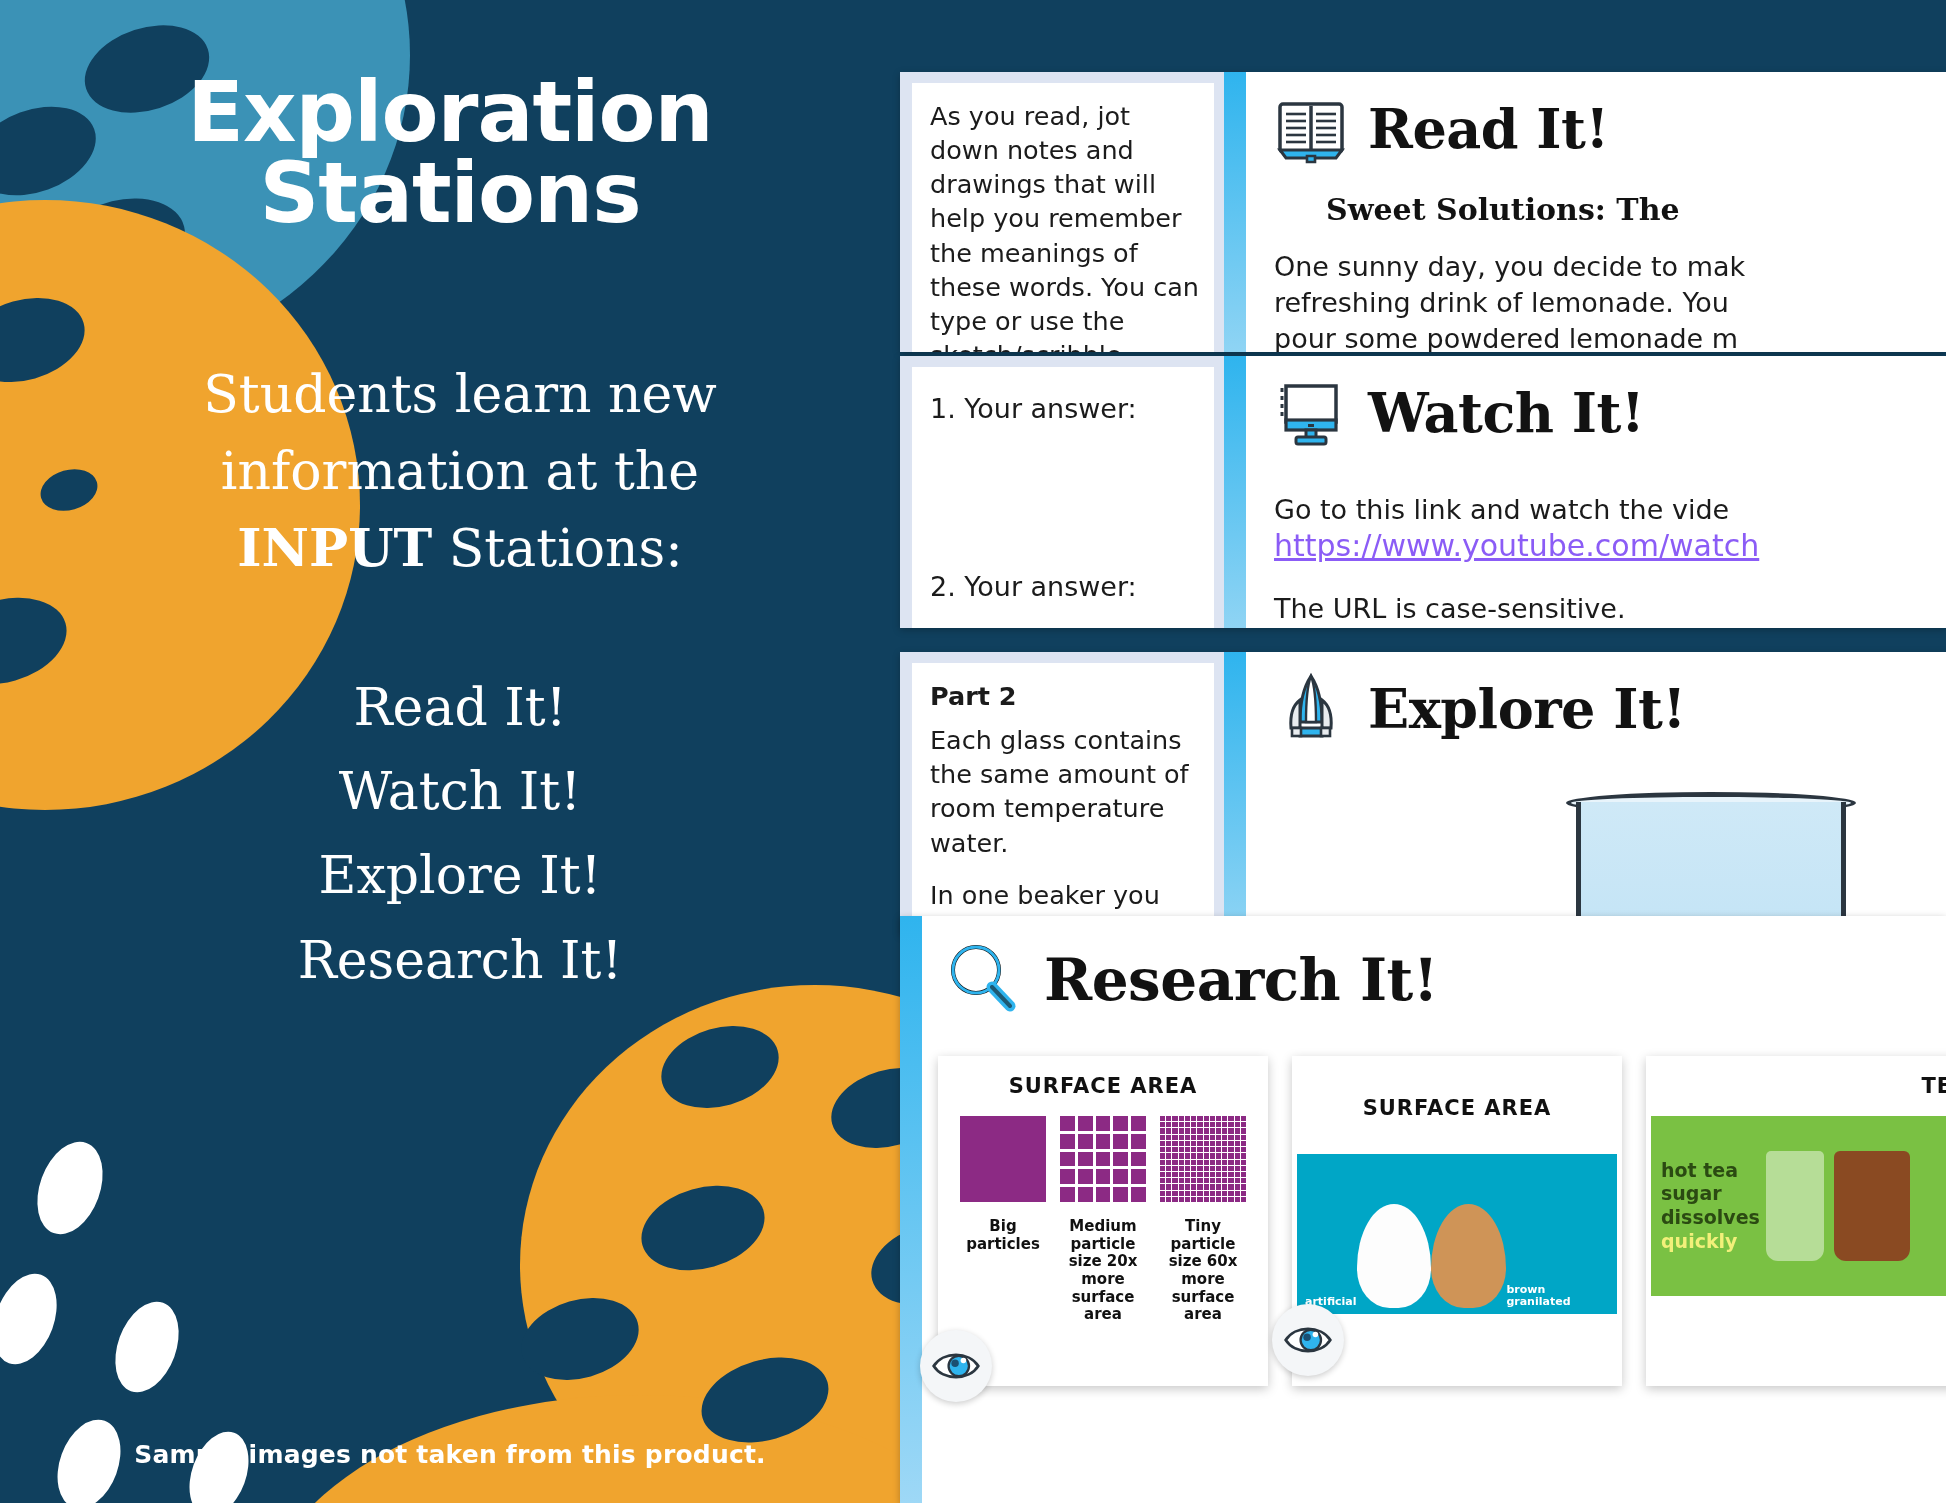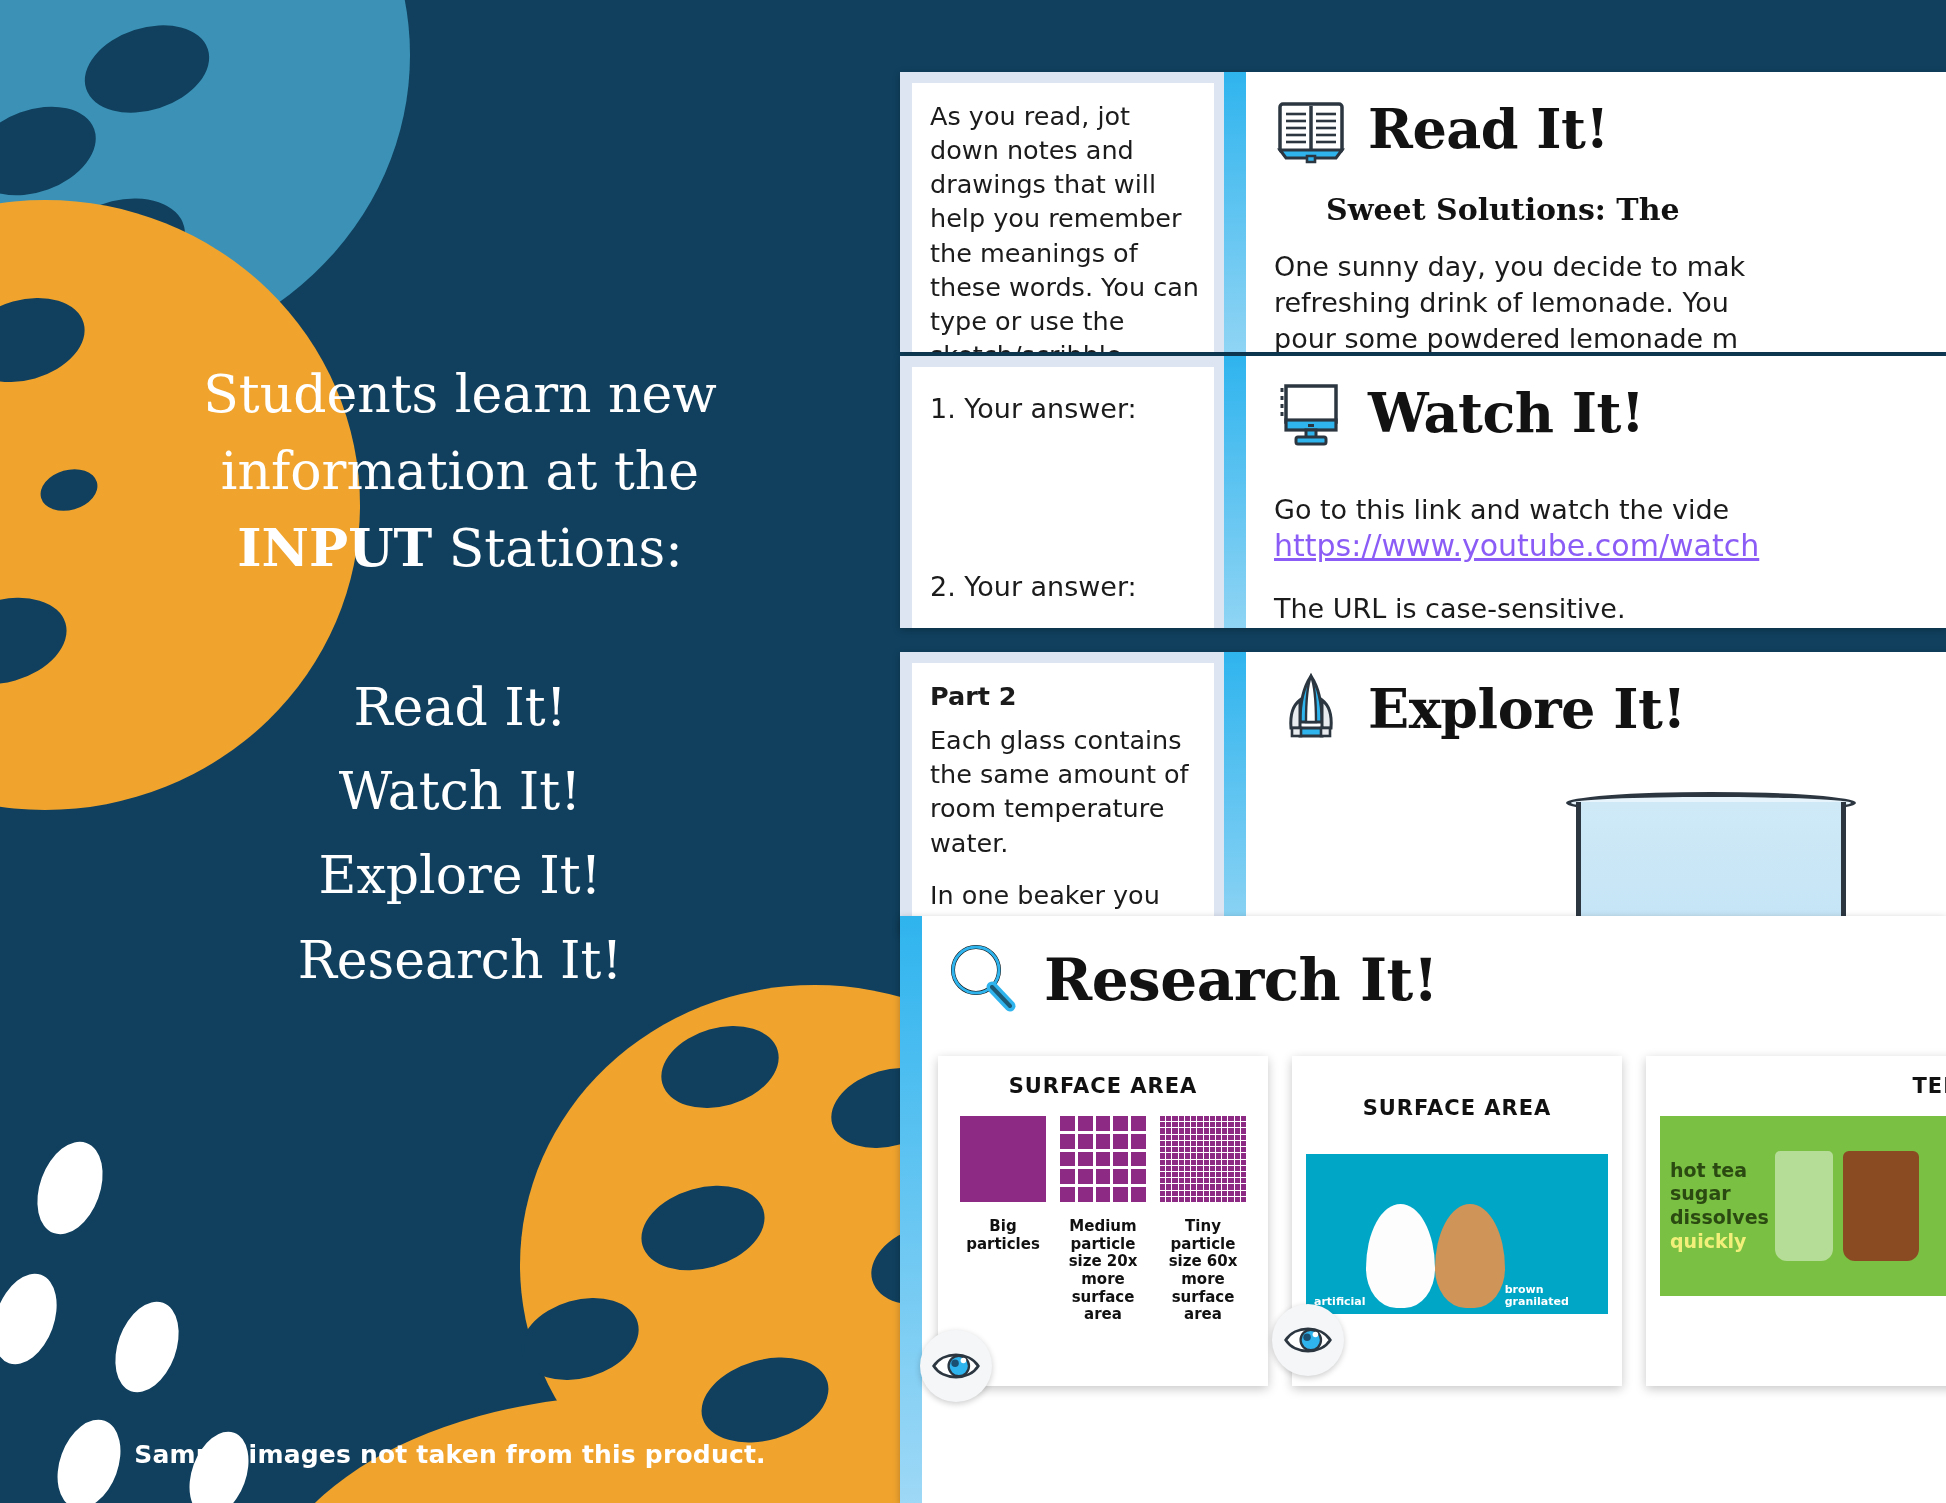"Exploration" div.title { html: none -> <div> <div>Exploration</div> <div>Stations</div> </div> }
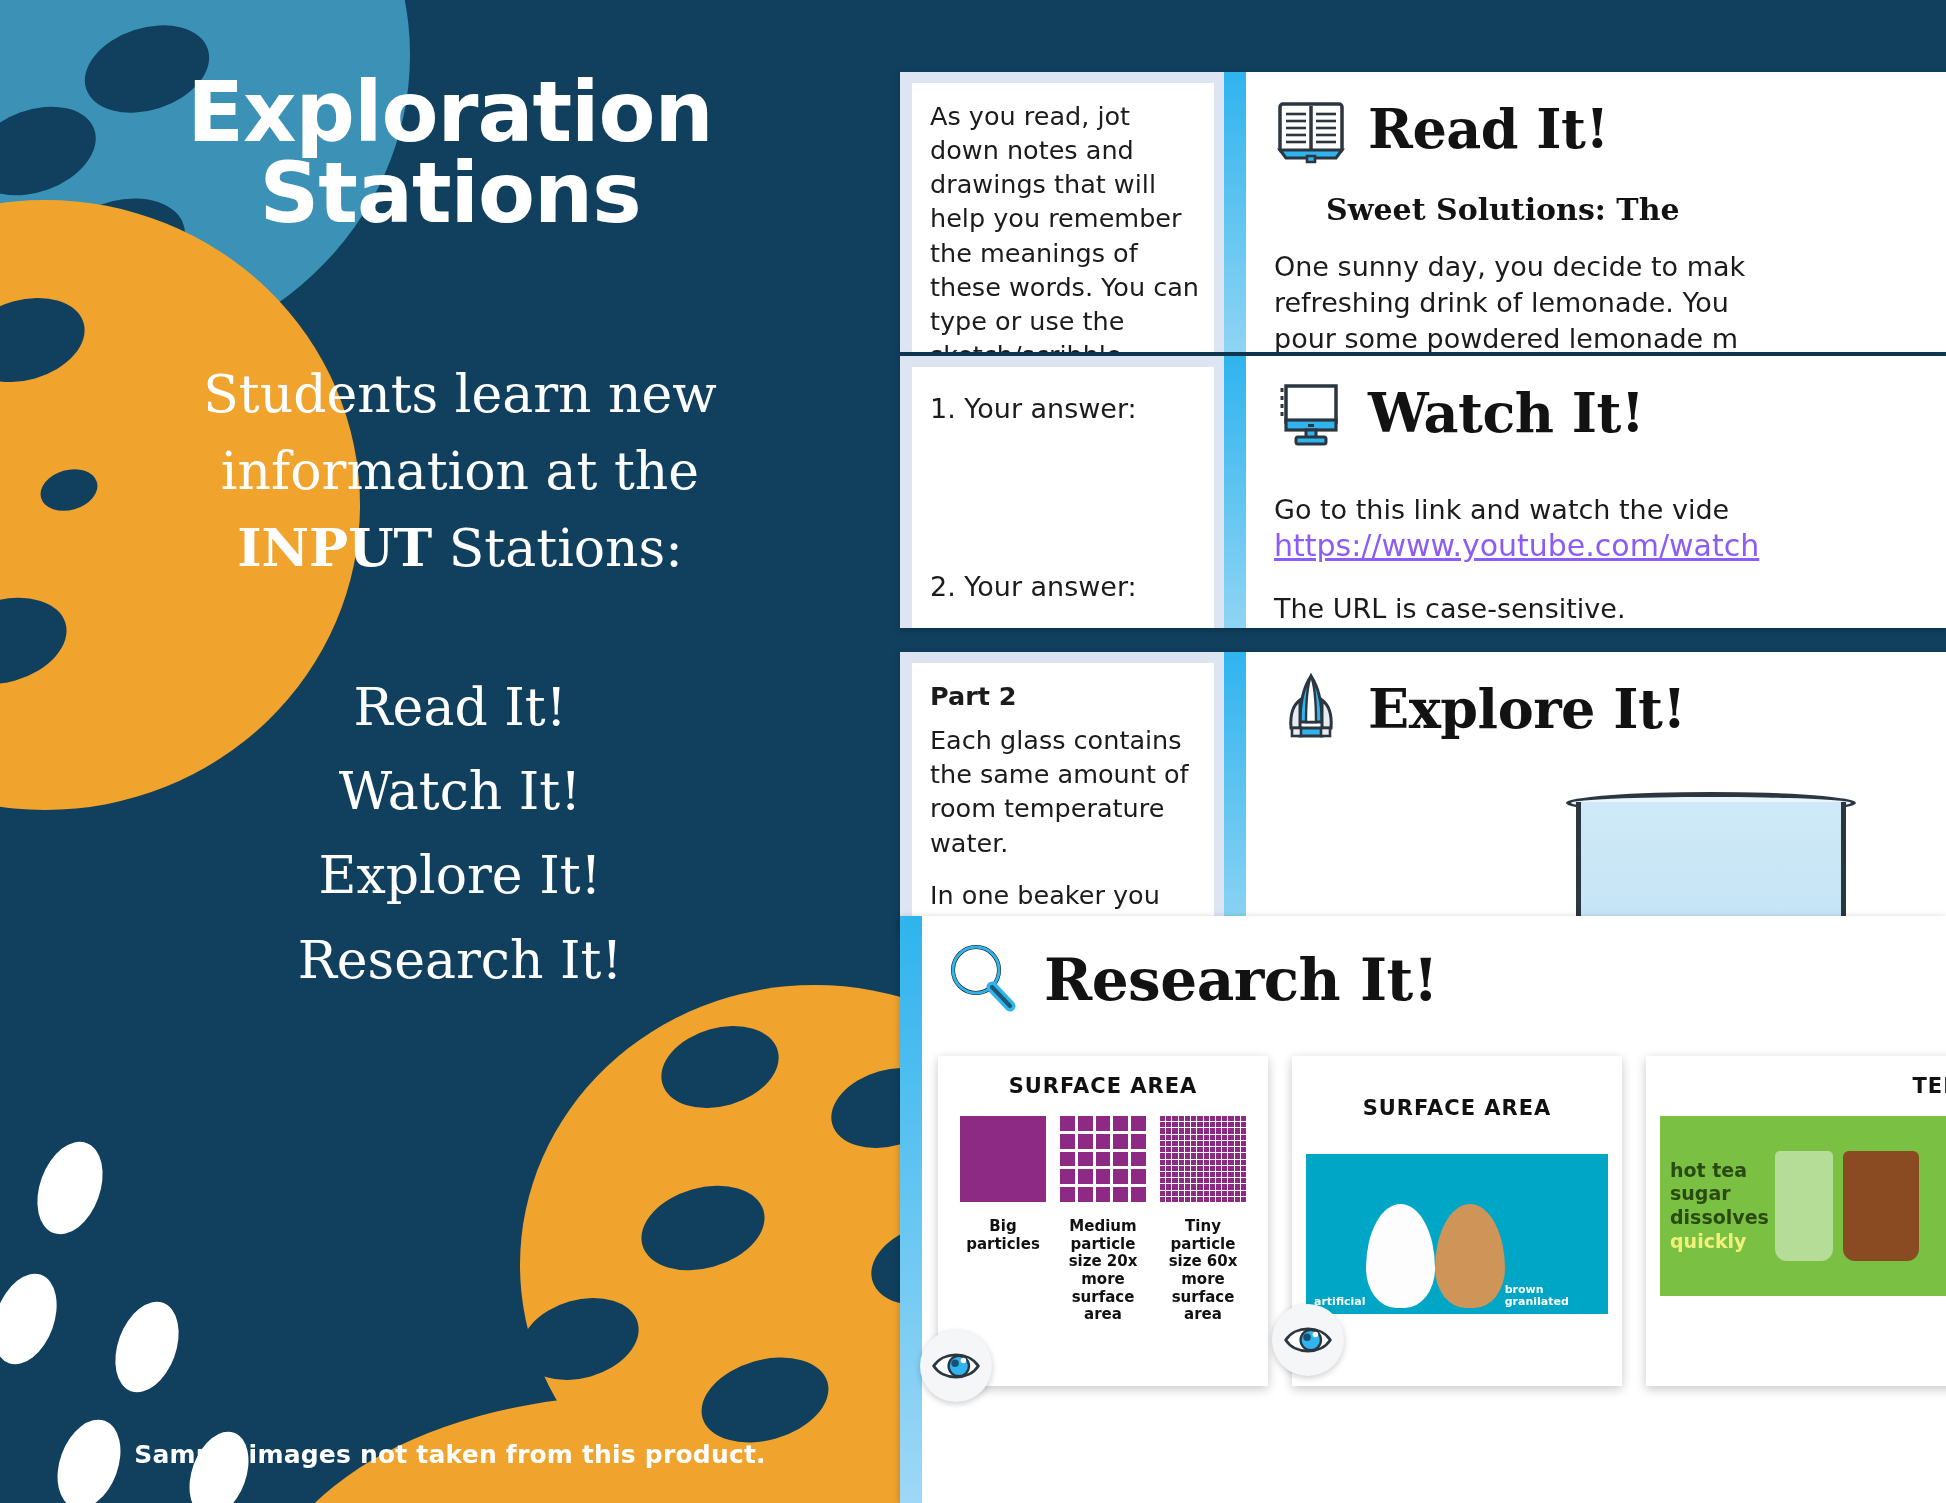"SURFACE AREA" .info-card { padding: 18px 14px -> 18px 5px }
